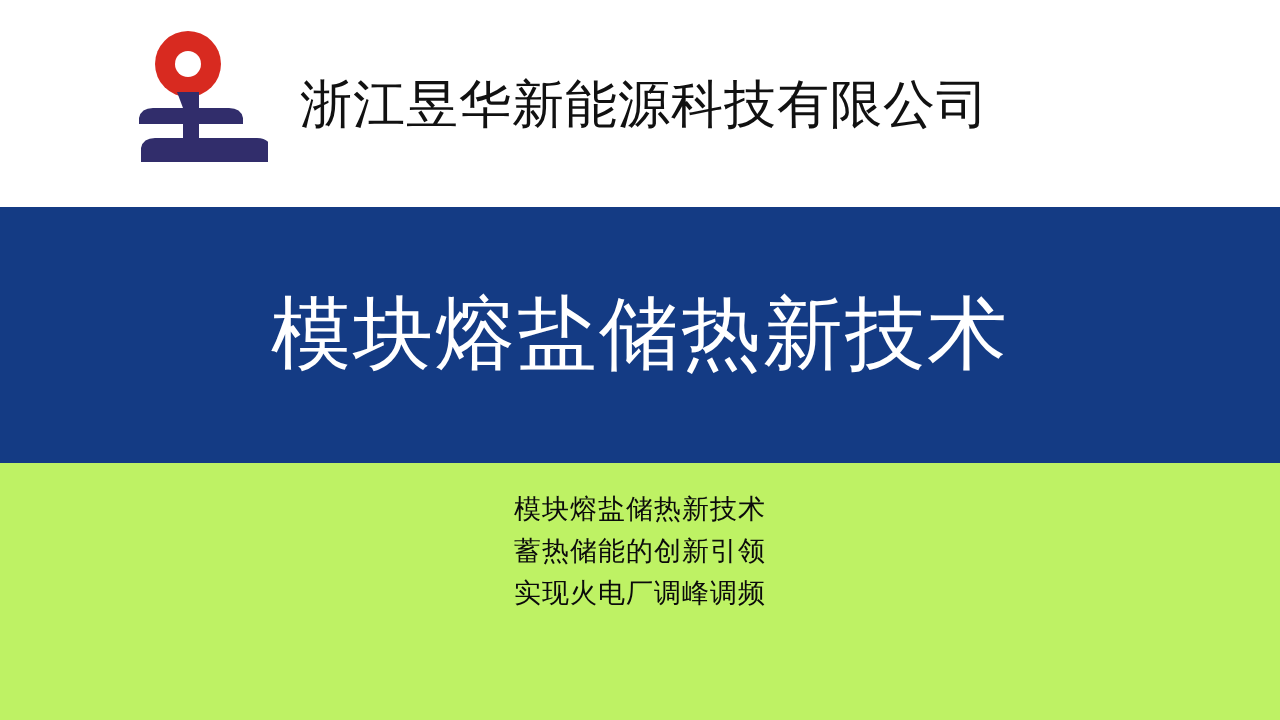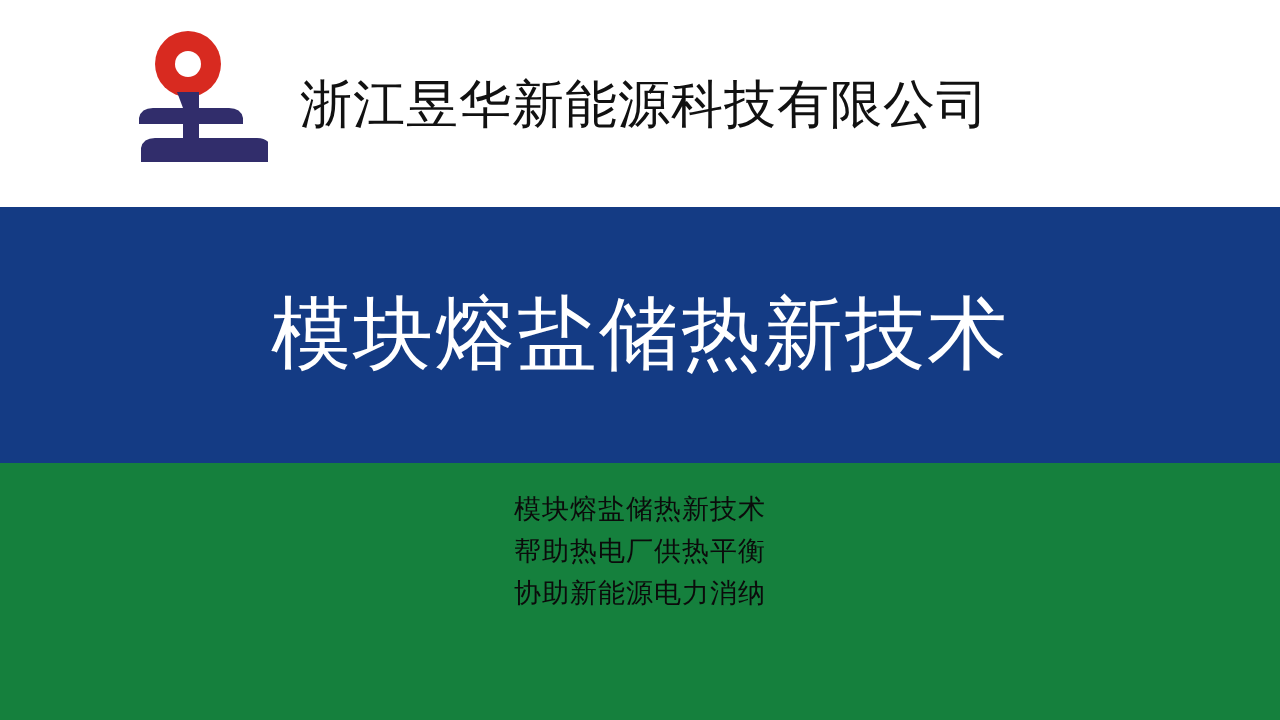"浙江昱华新能源科技有限公司" #slide { background: #15803d -> #bef264 }
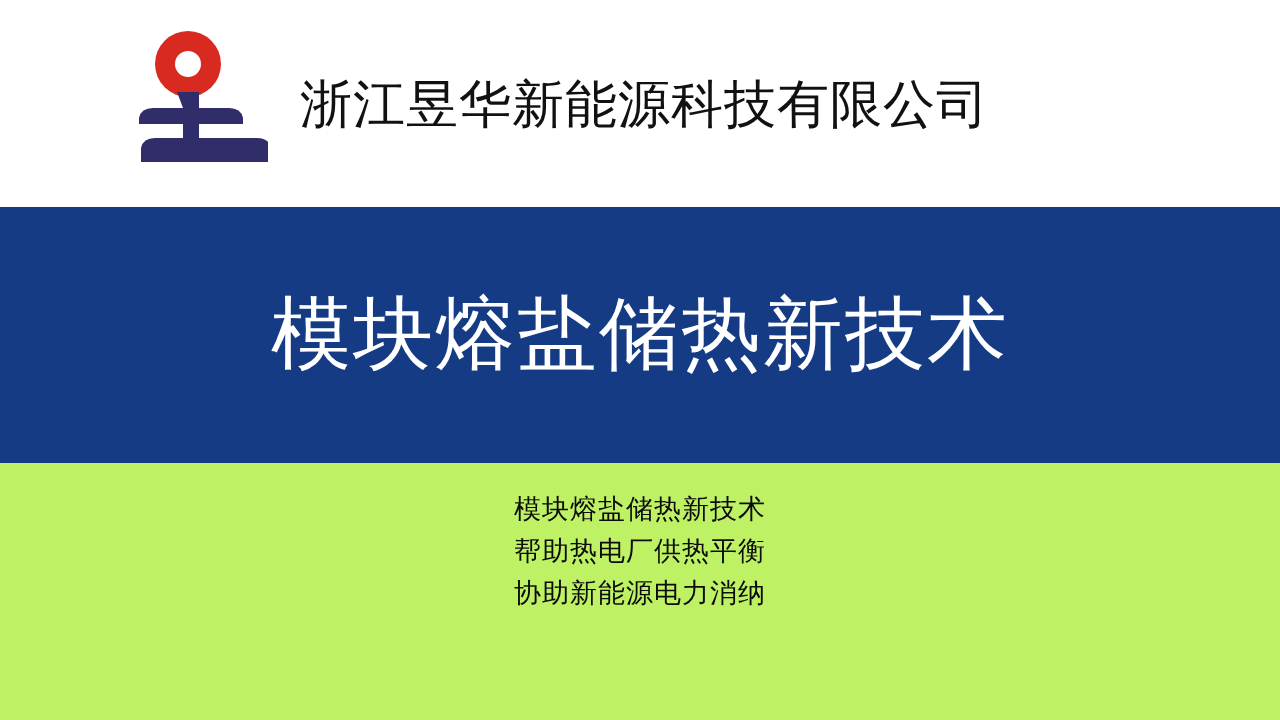"蓄热储能的创新引领" div.point-line { html: none -> <div>蓄热储能的创新引领</div> }
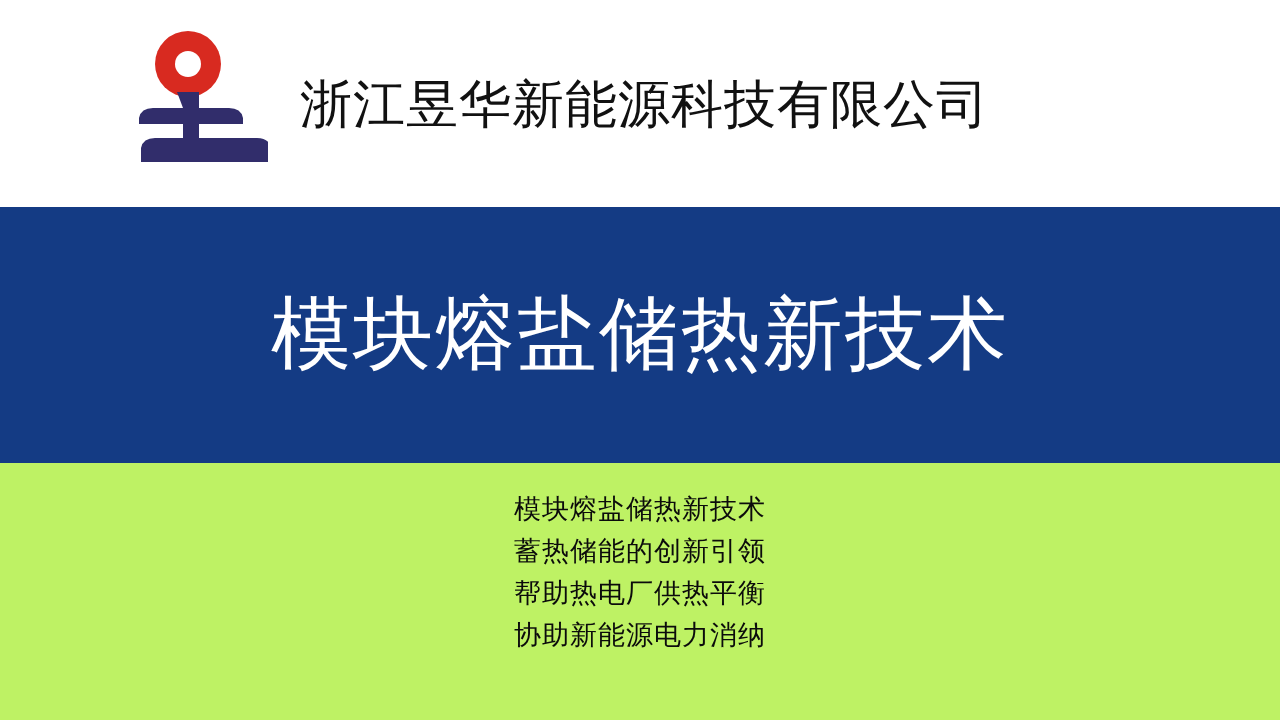"帮助热电厂供热平衡" div.point-line { text: 帮助热电厂供热平衡 -> 实现火电厂调峰调频 }
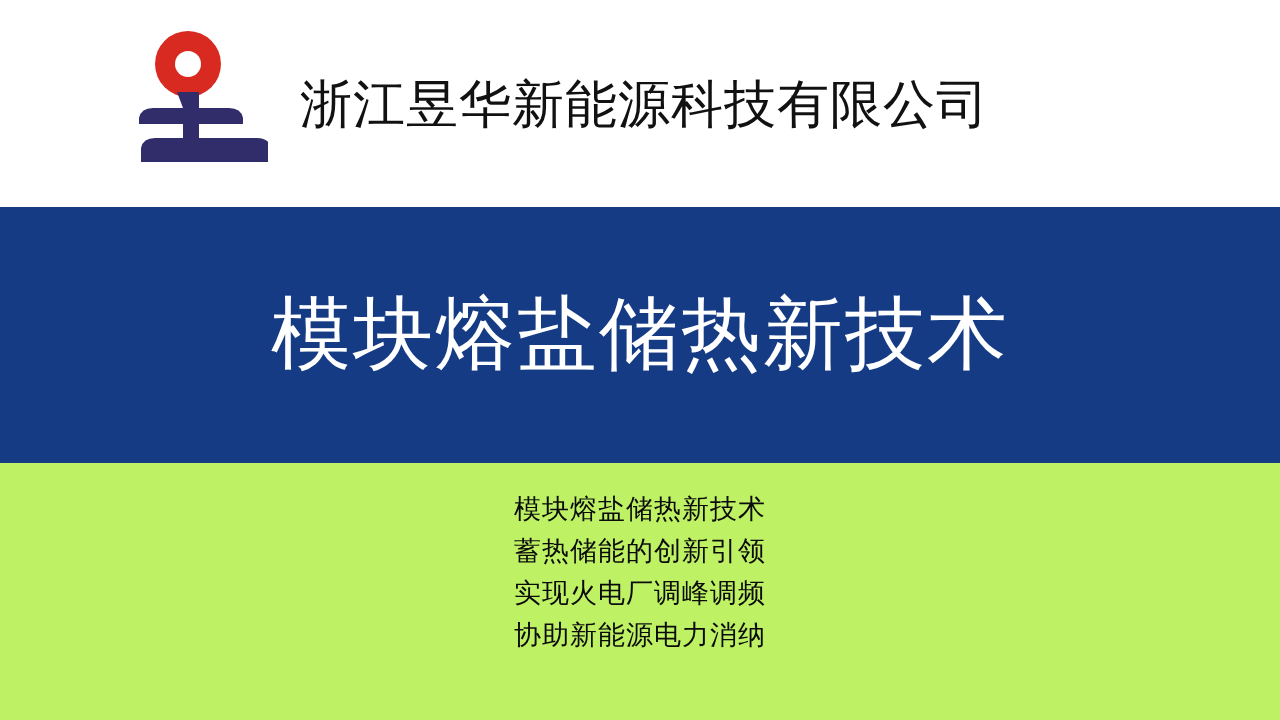"协助新能源电力消纳" div.point-line { html: <div>协助新能源电力消纳</div> -> none }
